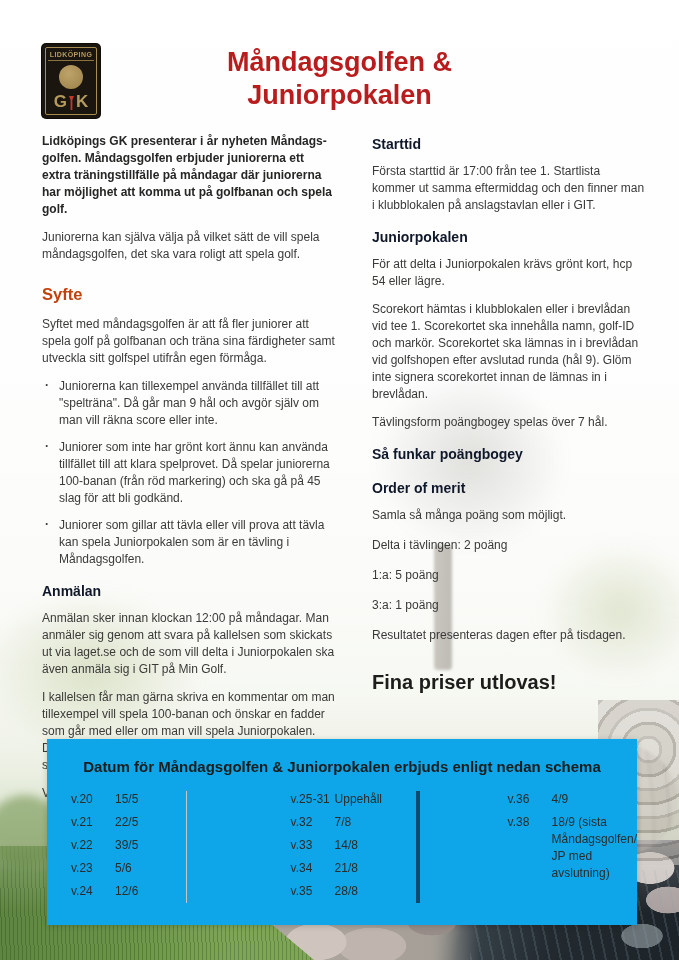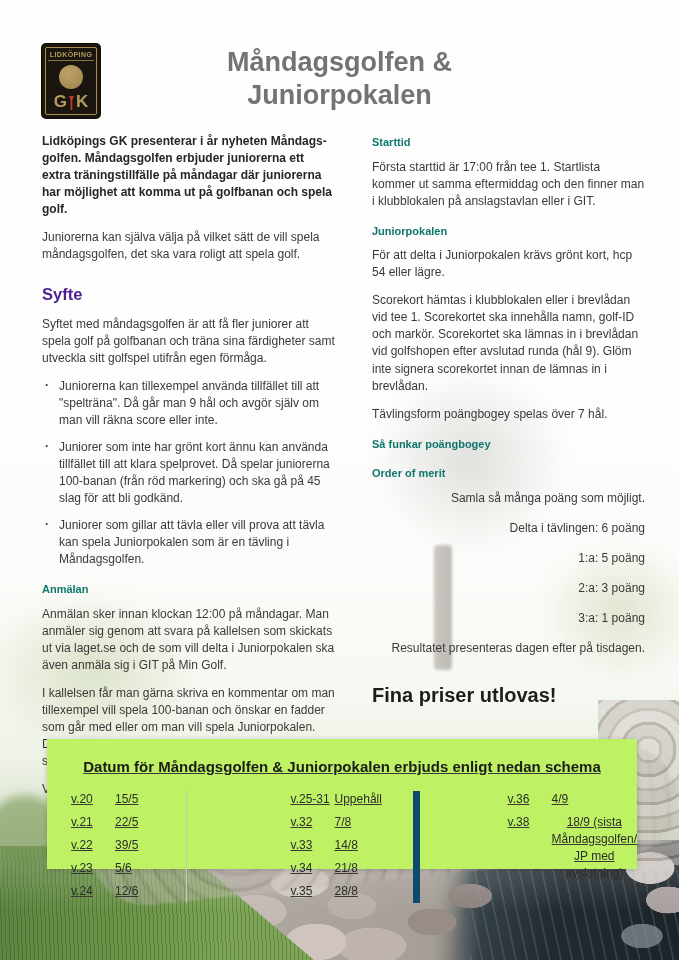"Måndagsgolfen &" .title { color: #737373 -> #b91c1c }
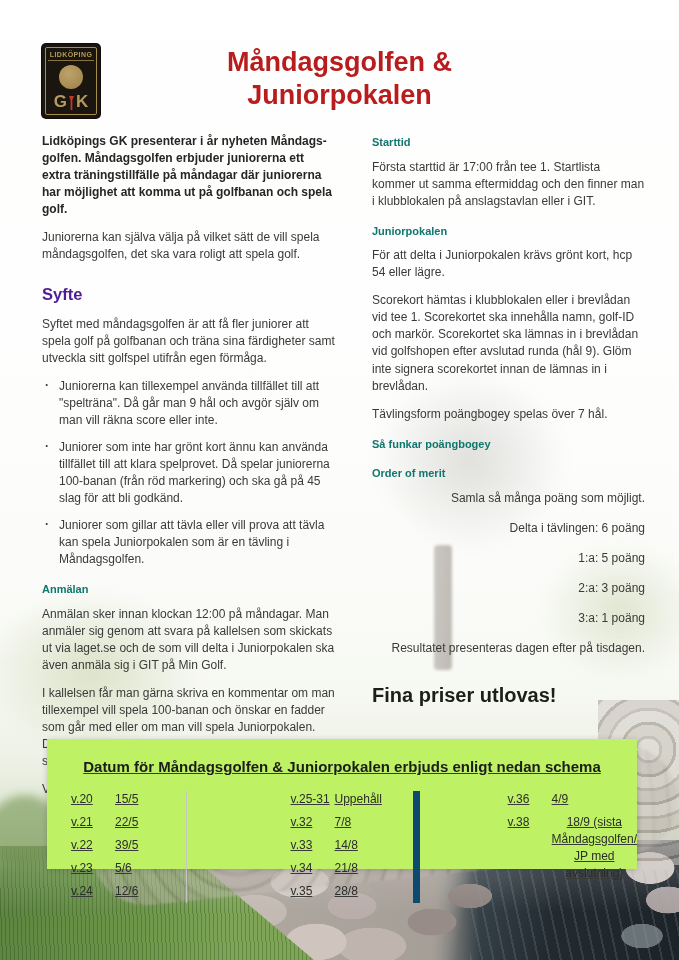"Starttid" h3.sec { color: #0f766e -> #0f172a; font-size: 11px -> 14px }
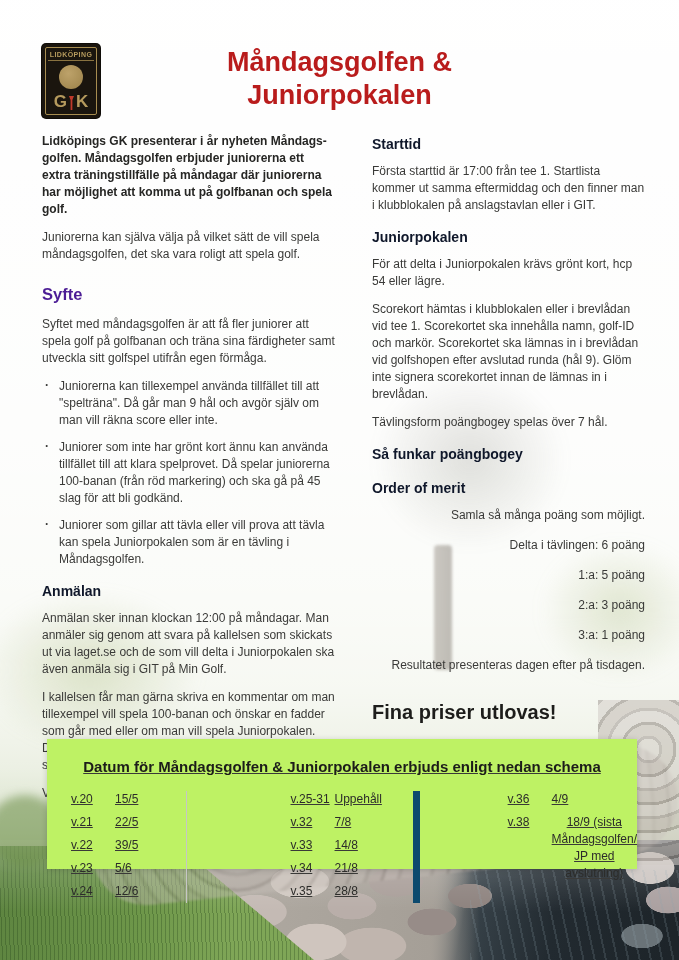"Syfte" h2.sec { color: #4c1d95 -> #c2410c }
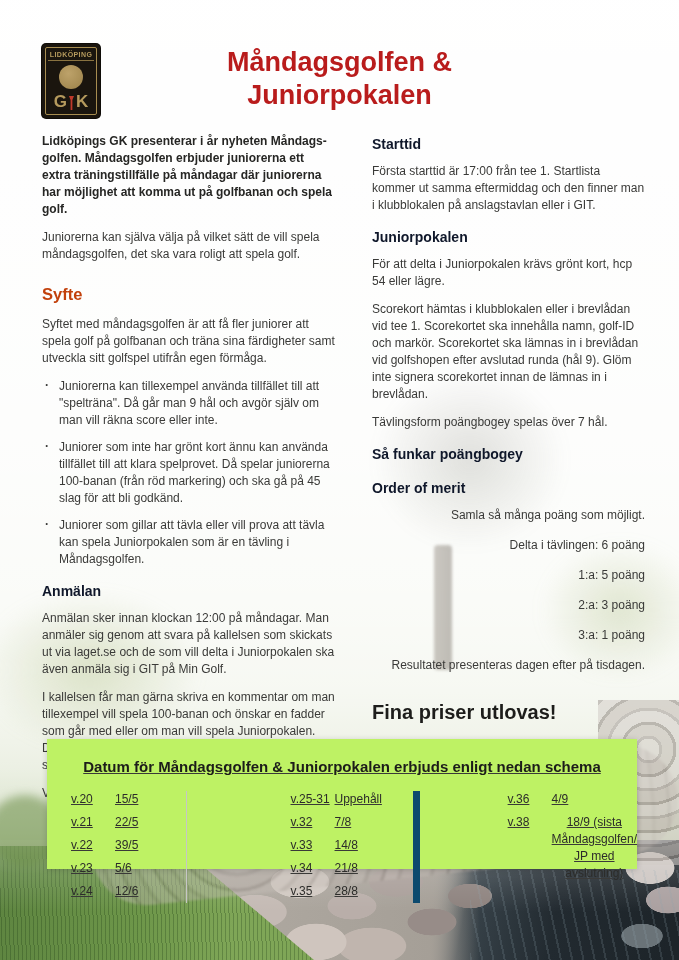"Samla så många poäng som" p.om { text-align: right -> none }
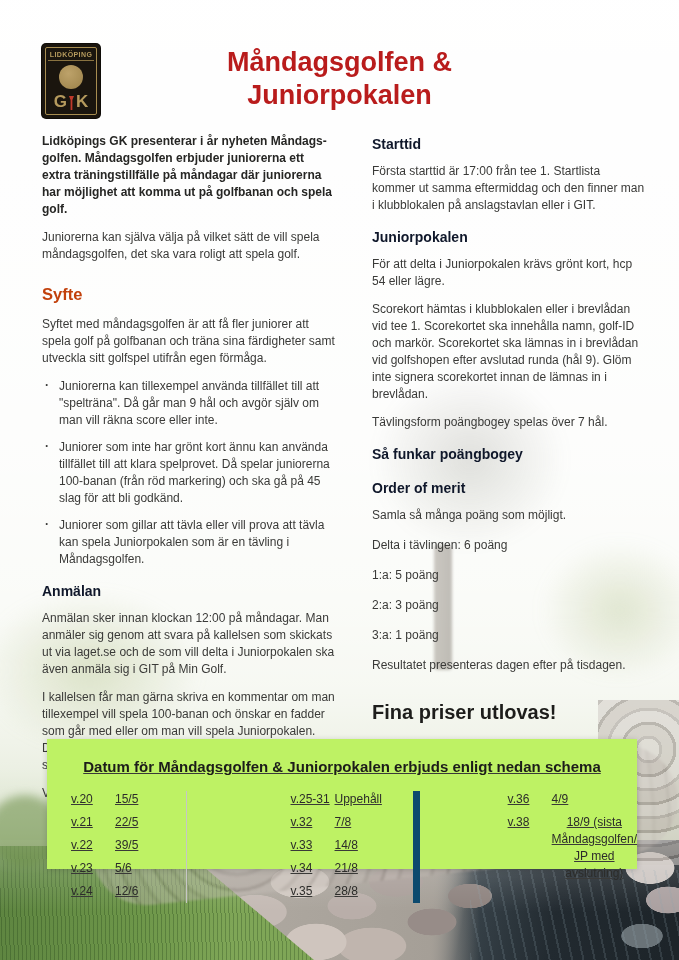"Delta i tävlingen: 6 poäng" p.om { text: 6 -> 2 }
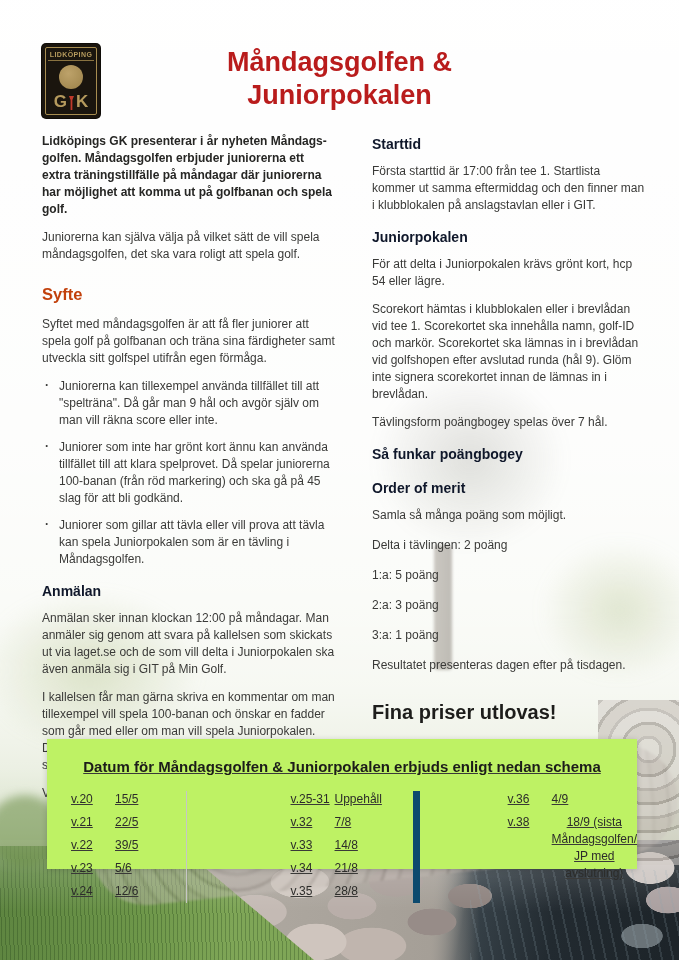"2:a: 3 poäng" p.om { html: <p>2:a: 3 poäng</p> -> none }
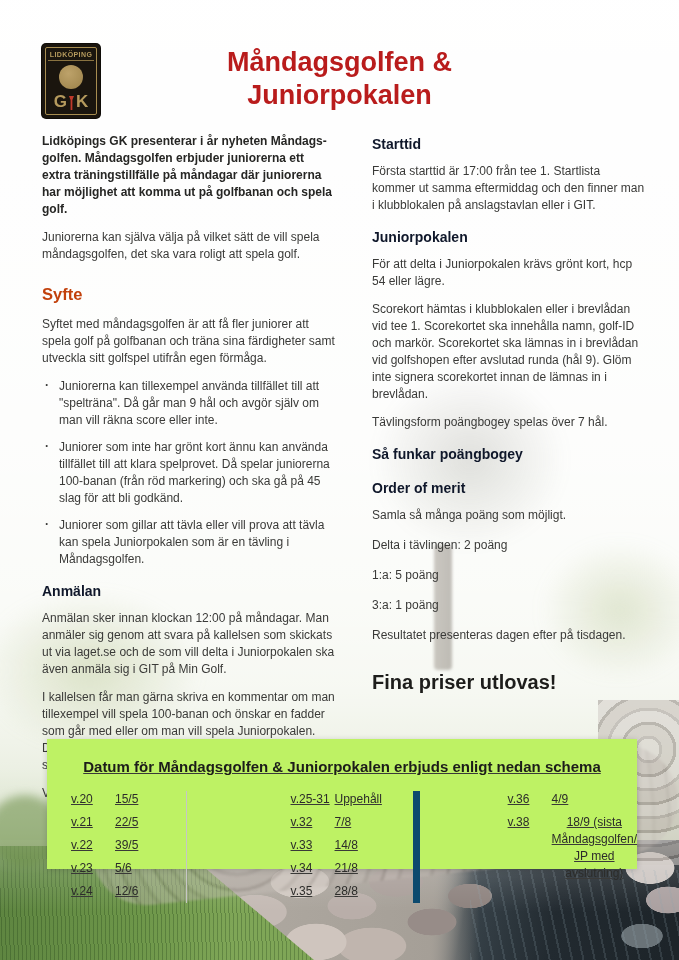"Datum för Måndagsgolfen & Juniorpokalen" .schedule { background: #bef264 -> #0ea5e9; height: 130px -> 186px; text-decoration: underline -> none }
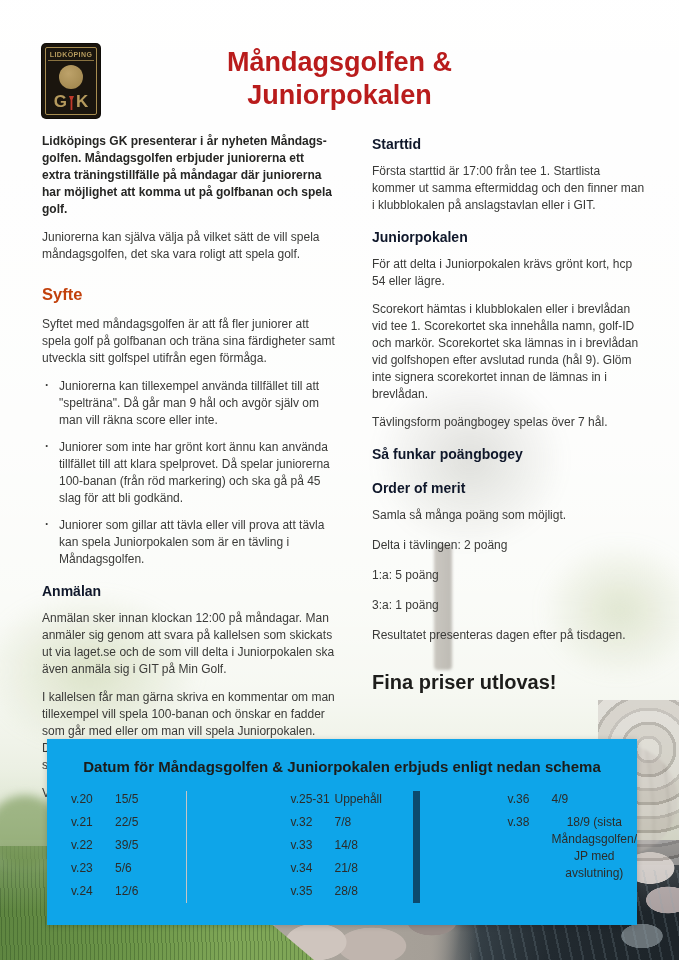"15/5" .dt { text-align: center -> none }
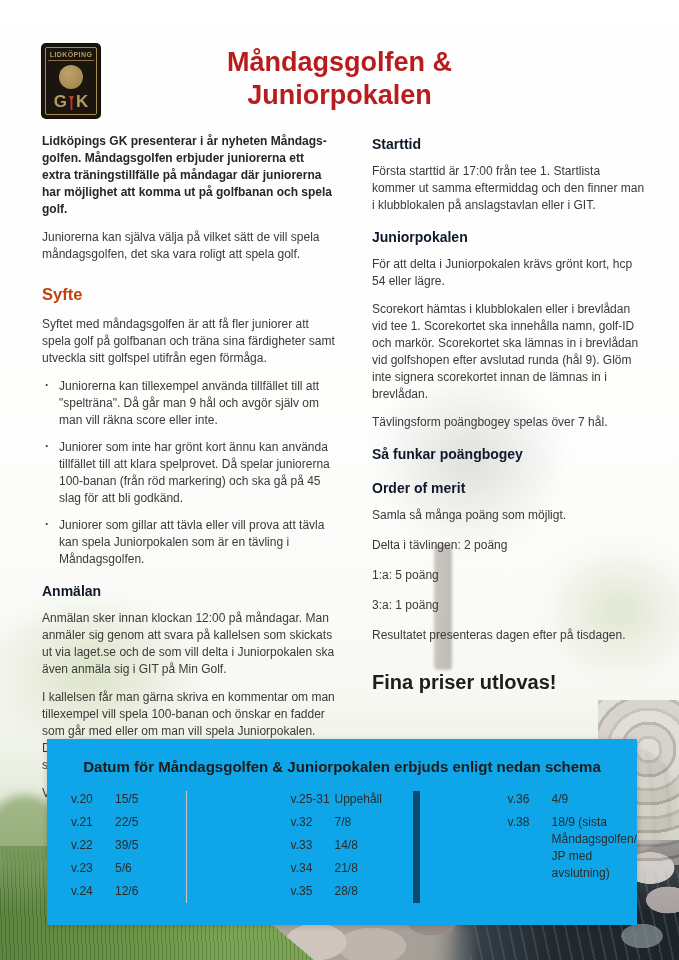"v.25-31" .scol-2 { border-right: 7px solid #0c4a6e -> 4px solid #0c4a6e }
